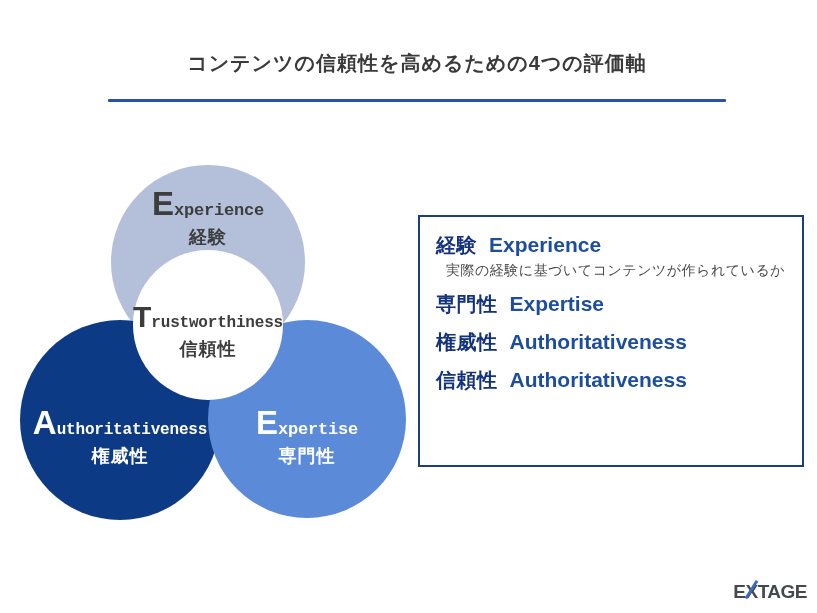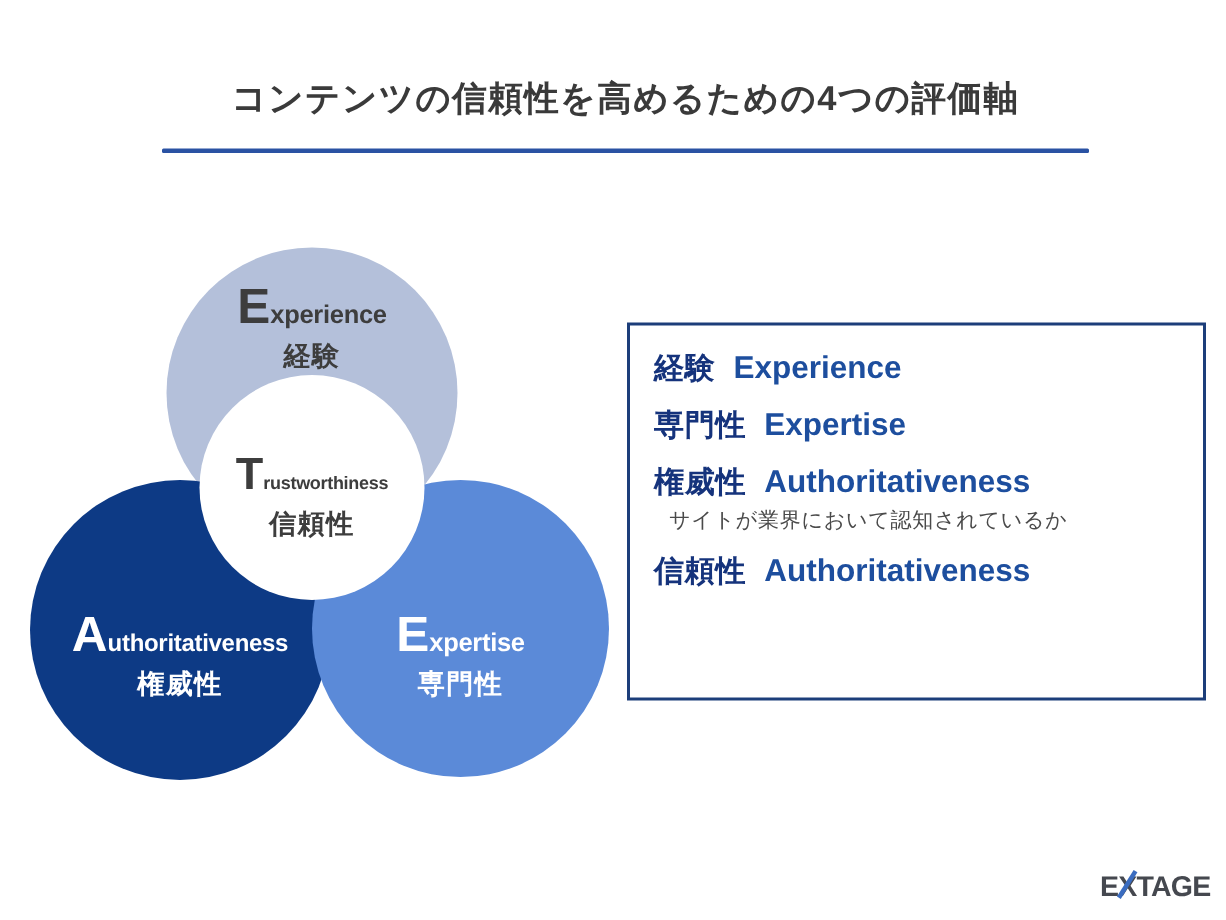"コンテンツの信頼性を高めるための4つの評価軸" .title { font-size: 23px -> 20px }
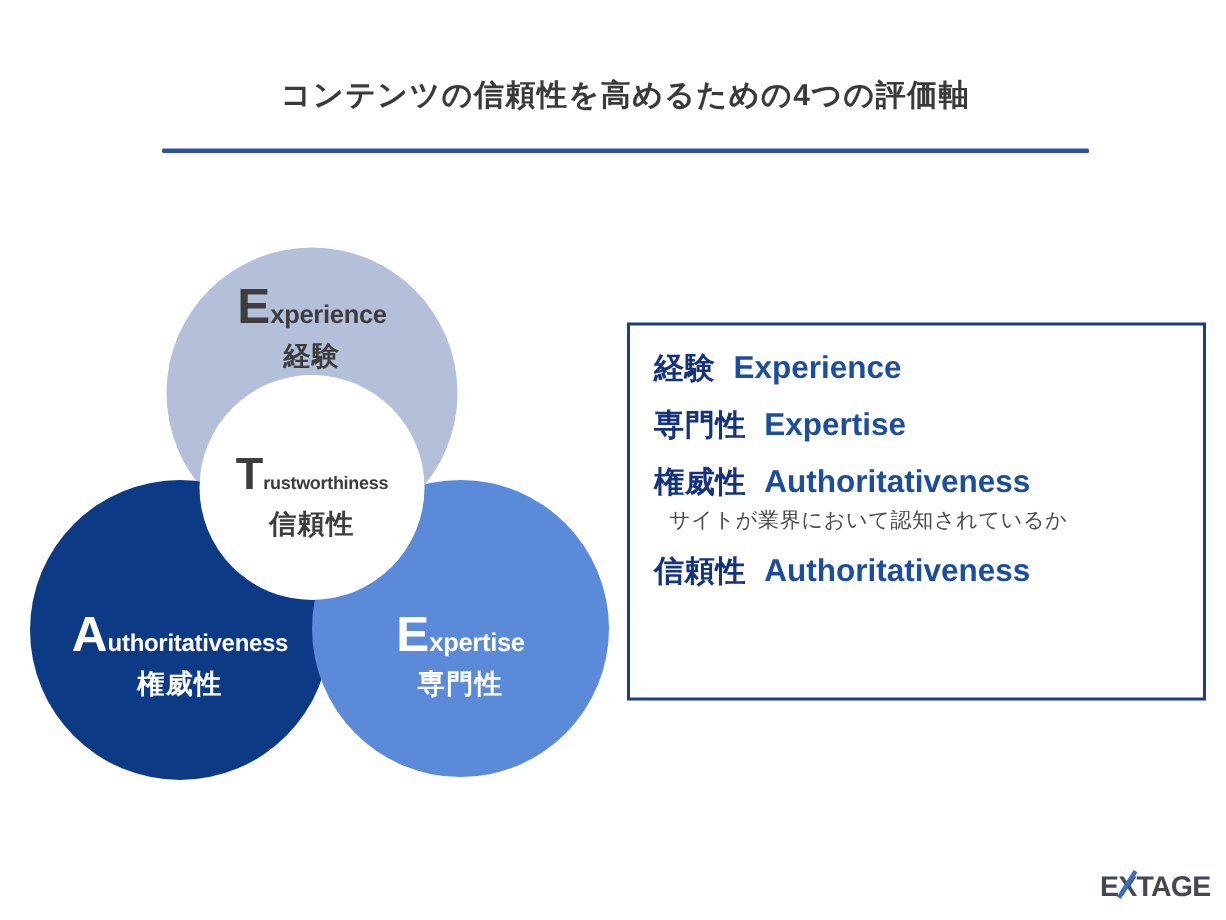"xperience" .rest { font-family: none -> Liberation Mono, monospace }
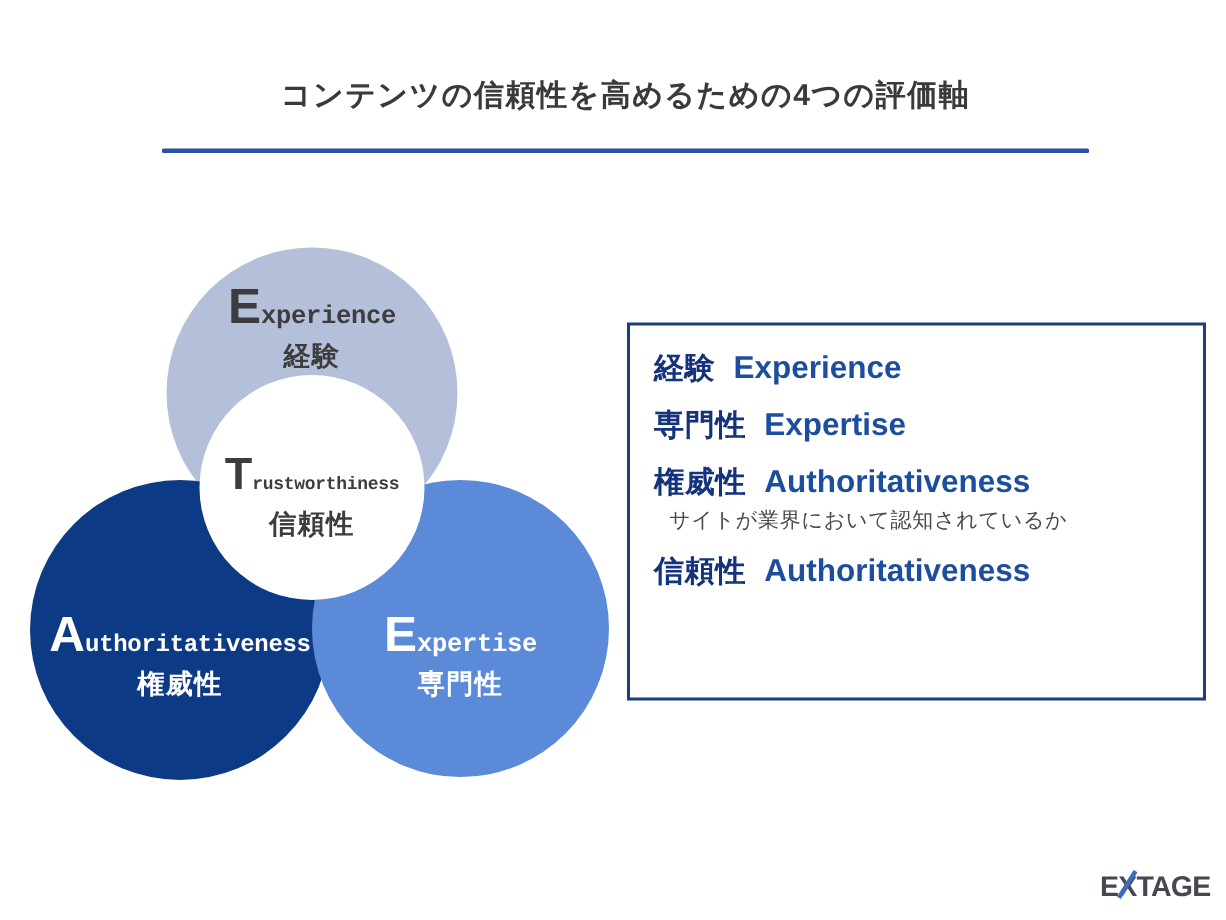"実際の経験に基づいてコンテンツが作られているか" div.p-desc { html: none -> <div>実際の経験に基づいてコンテンツが作られているか</div> }
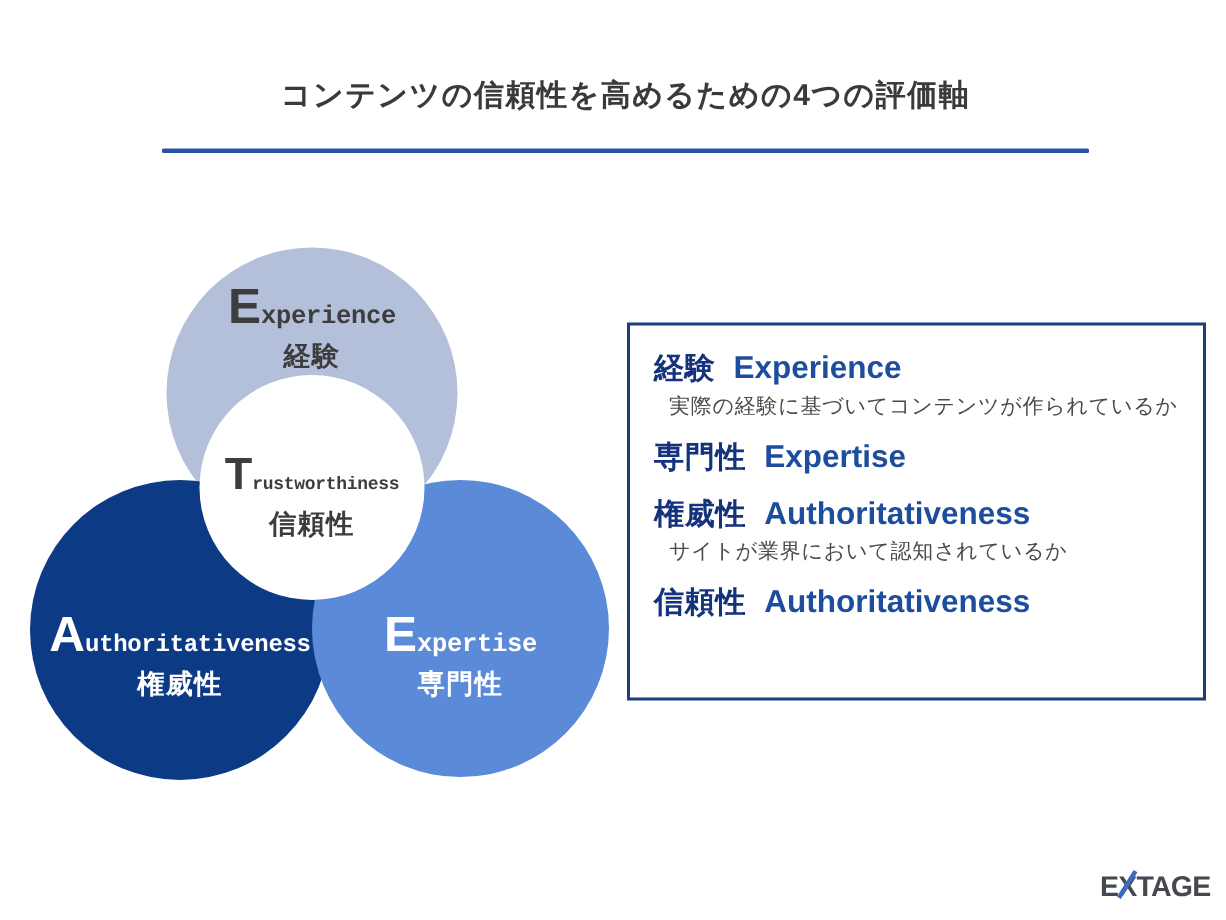"rustworthiness" .c-trust .rest { font-size: 12px -> 16px }
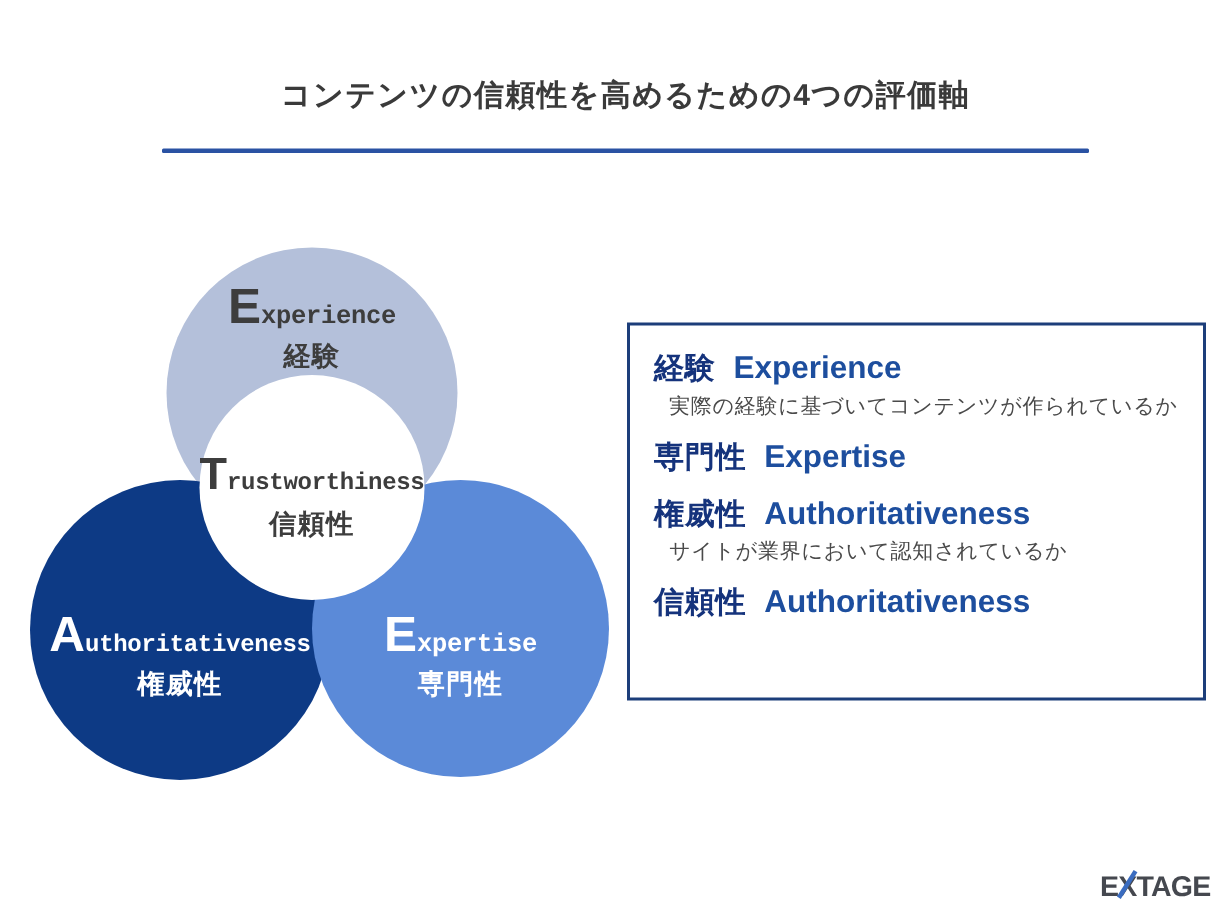"サイトが業界において認知されているか" div.p-desc { html: <div>サイトが業界において認知されているか</div> -> none }
